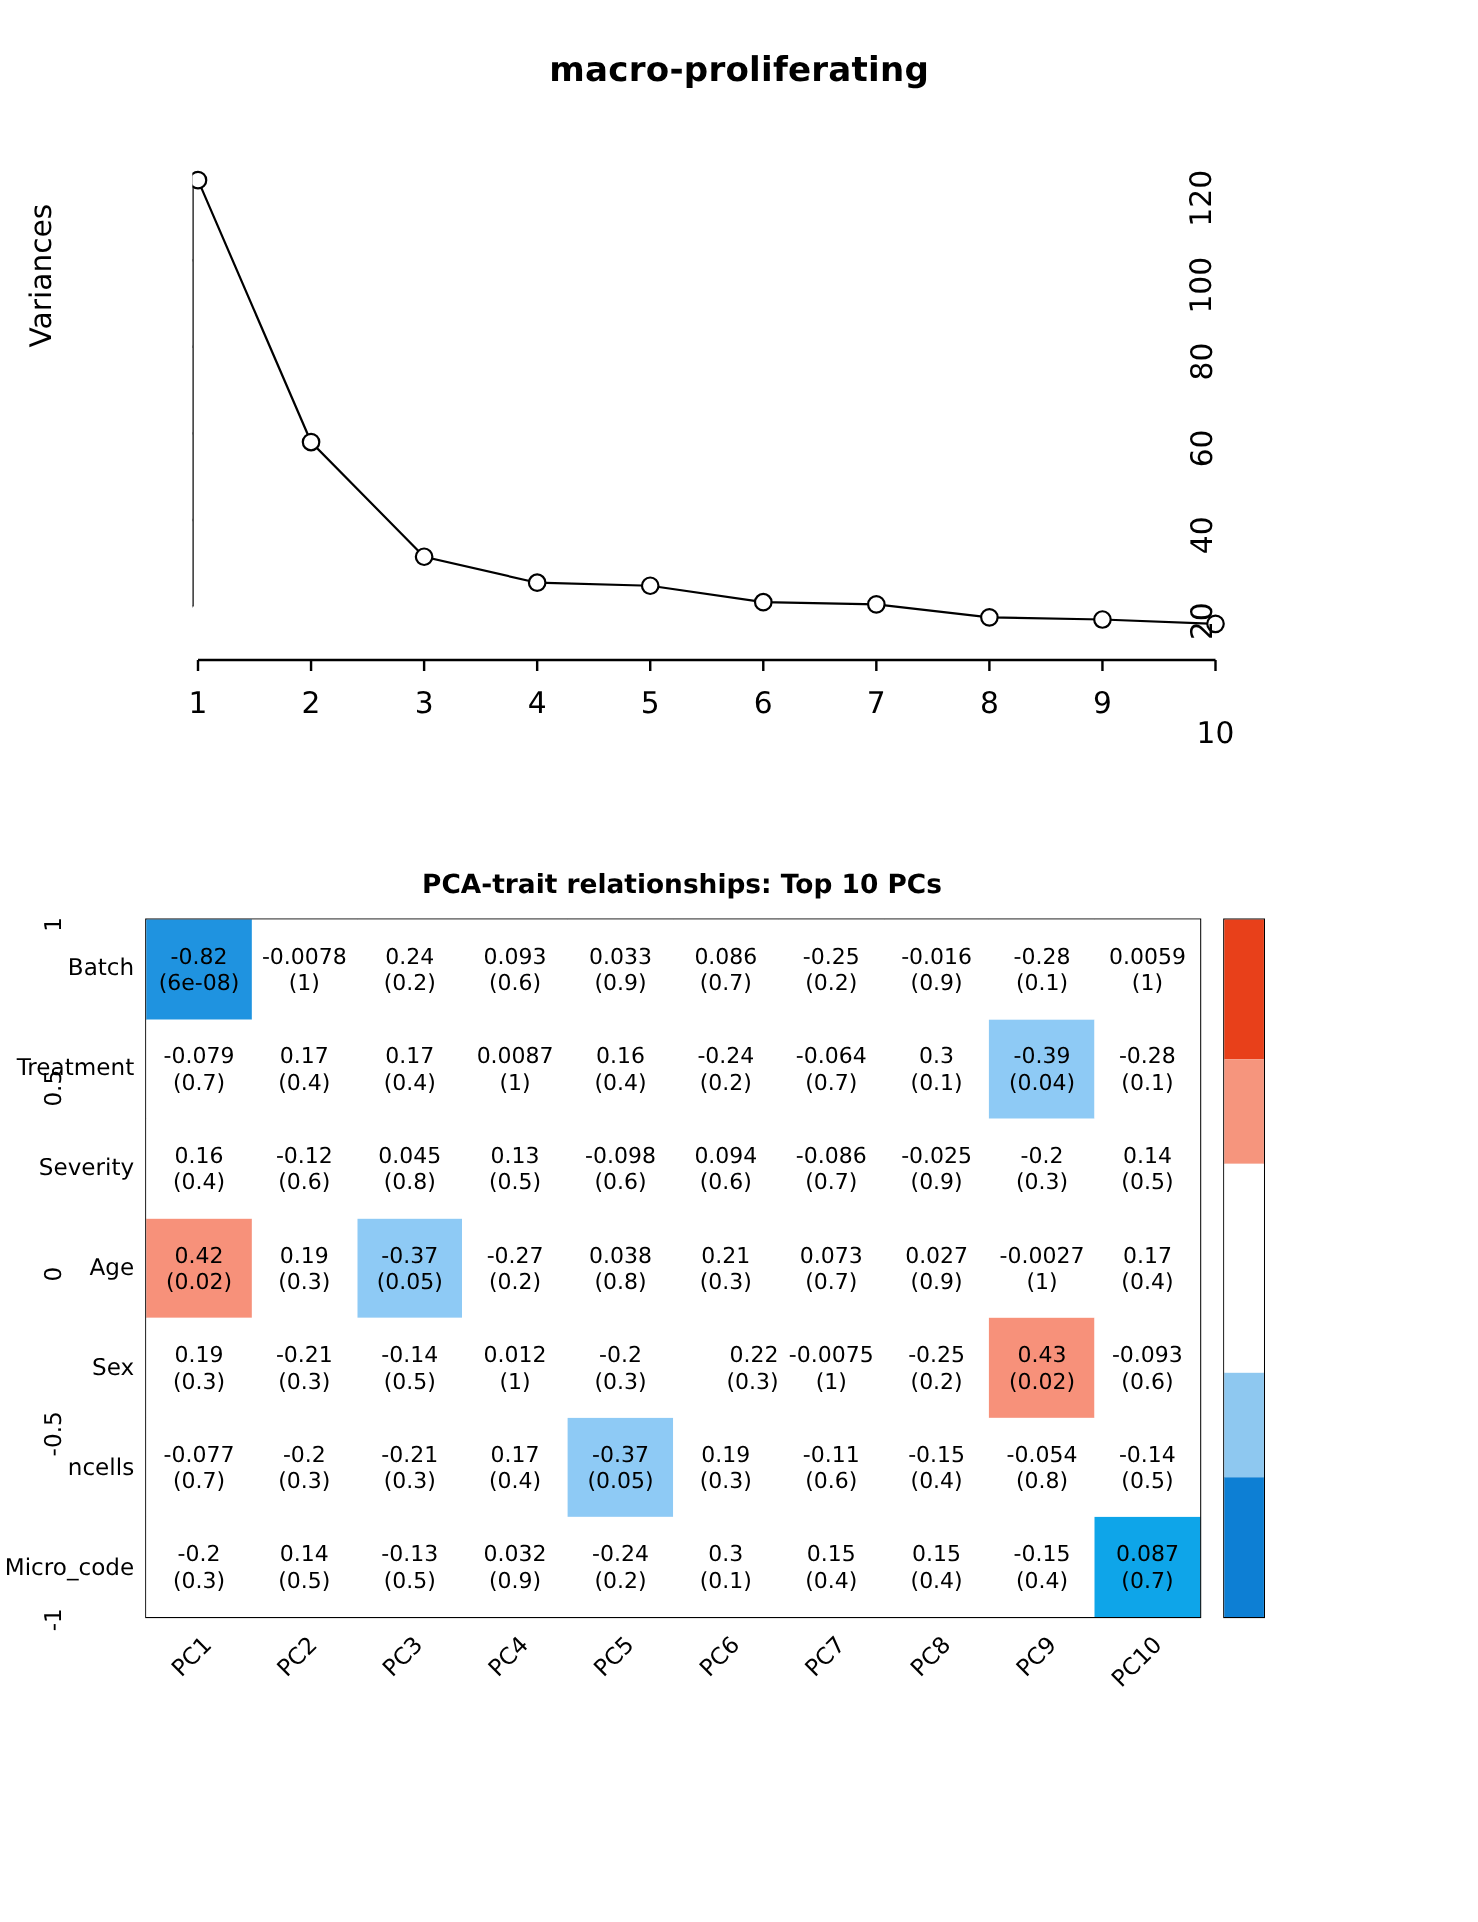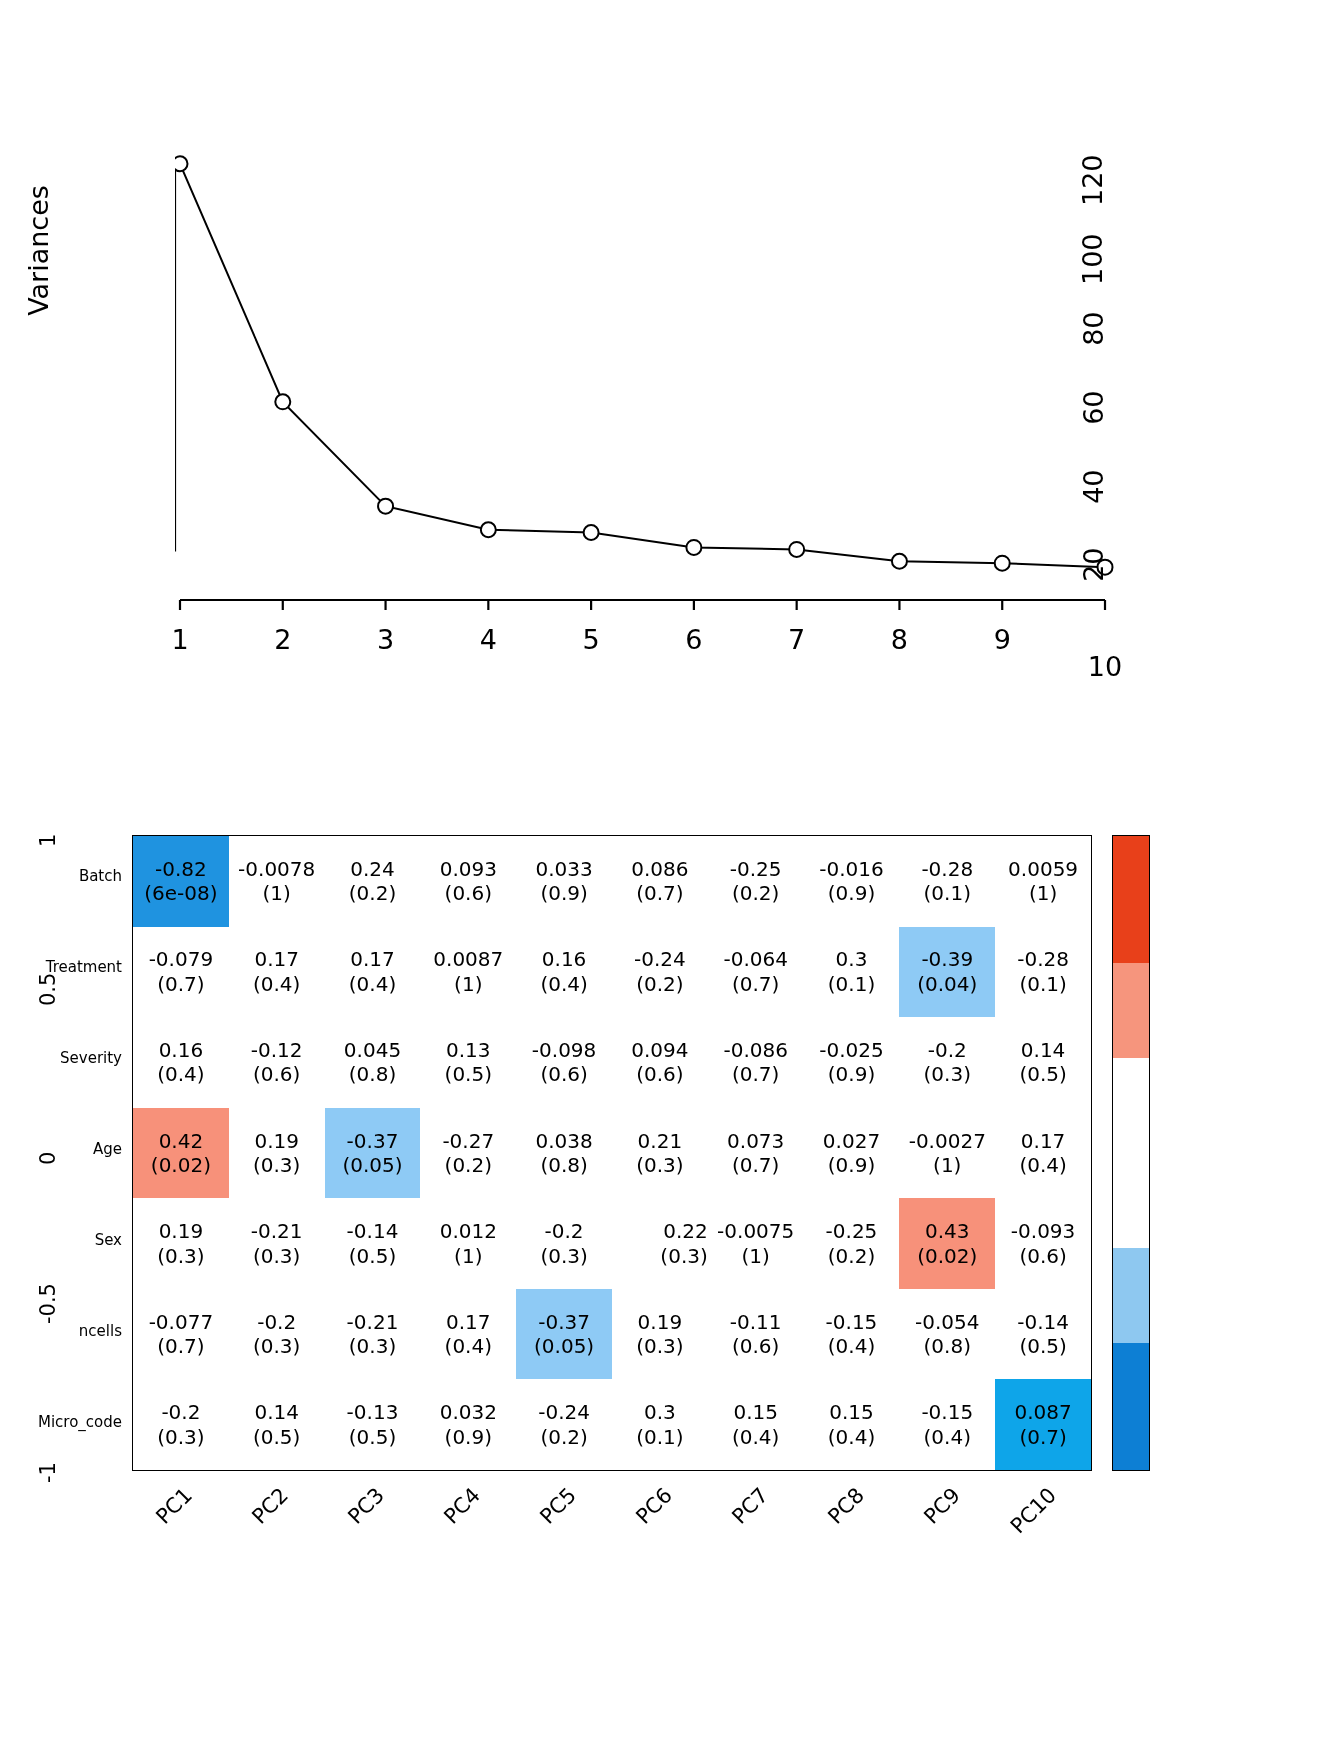"macro-proliferating" div { html: none -> <div>macro-proliferating</div> }
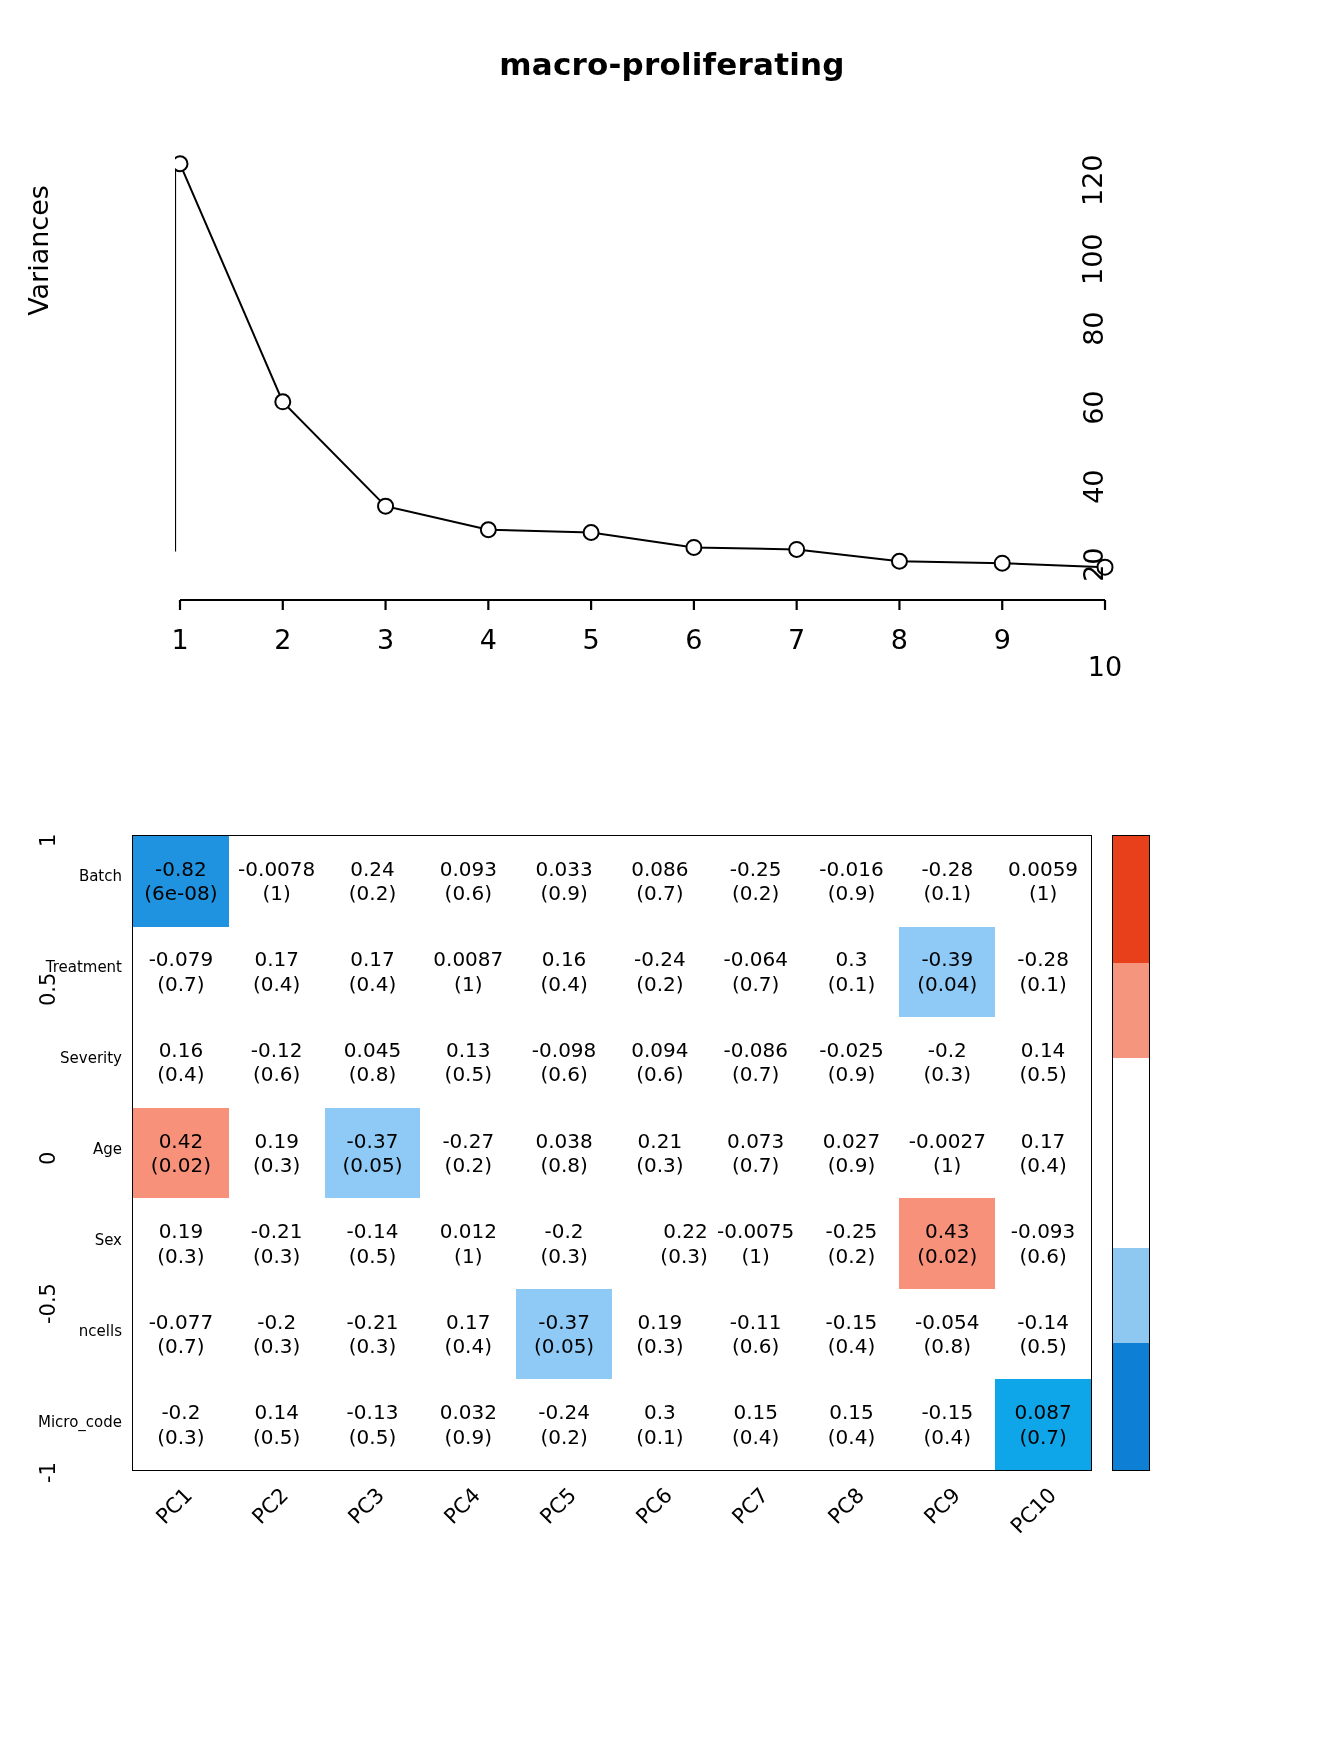"PCA-trait relationships: Top 10 PCs" div { html: none -> <div>PCA-trait relationships: Top 10 PCs</div> }
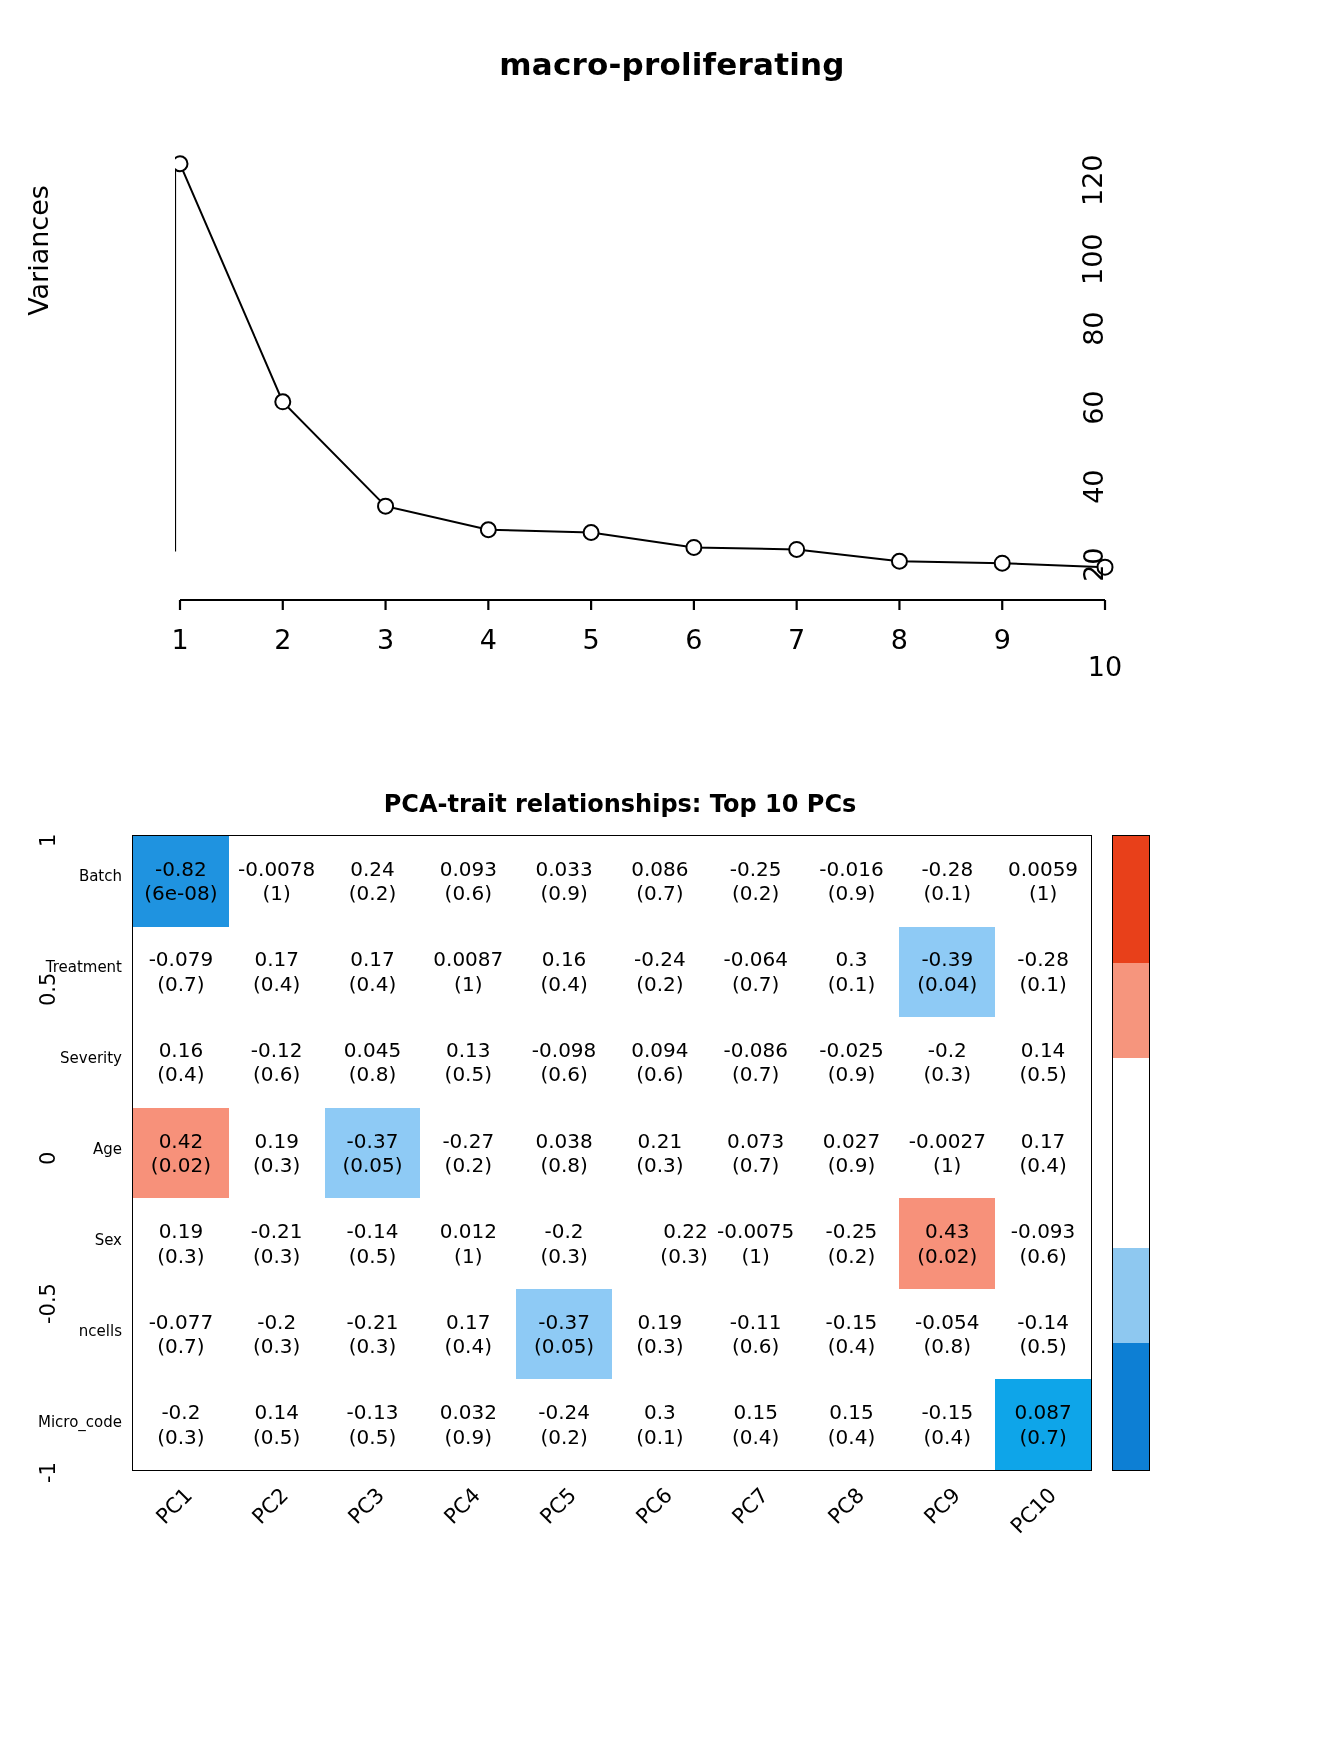"Batch" .rowlabel { font-size: 15px -> 21px }
